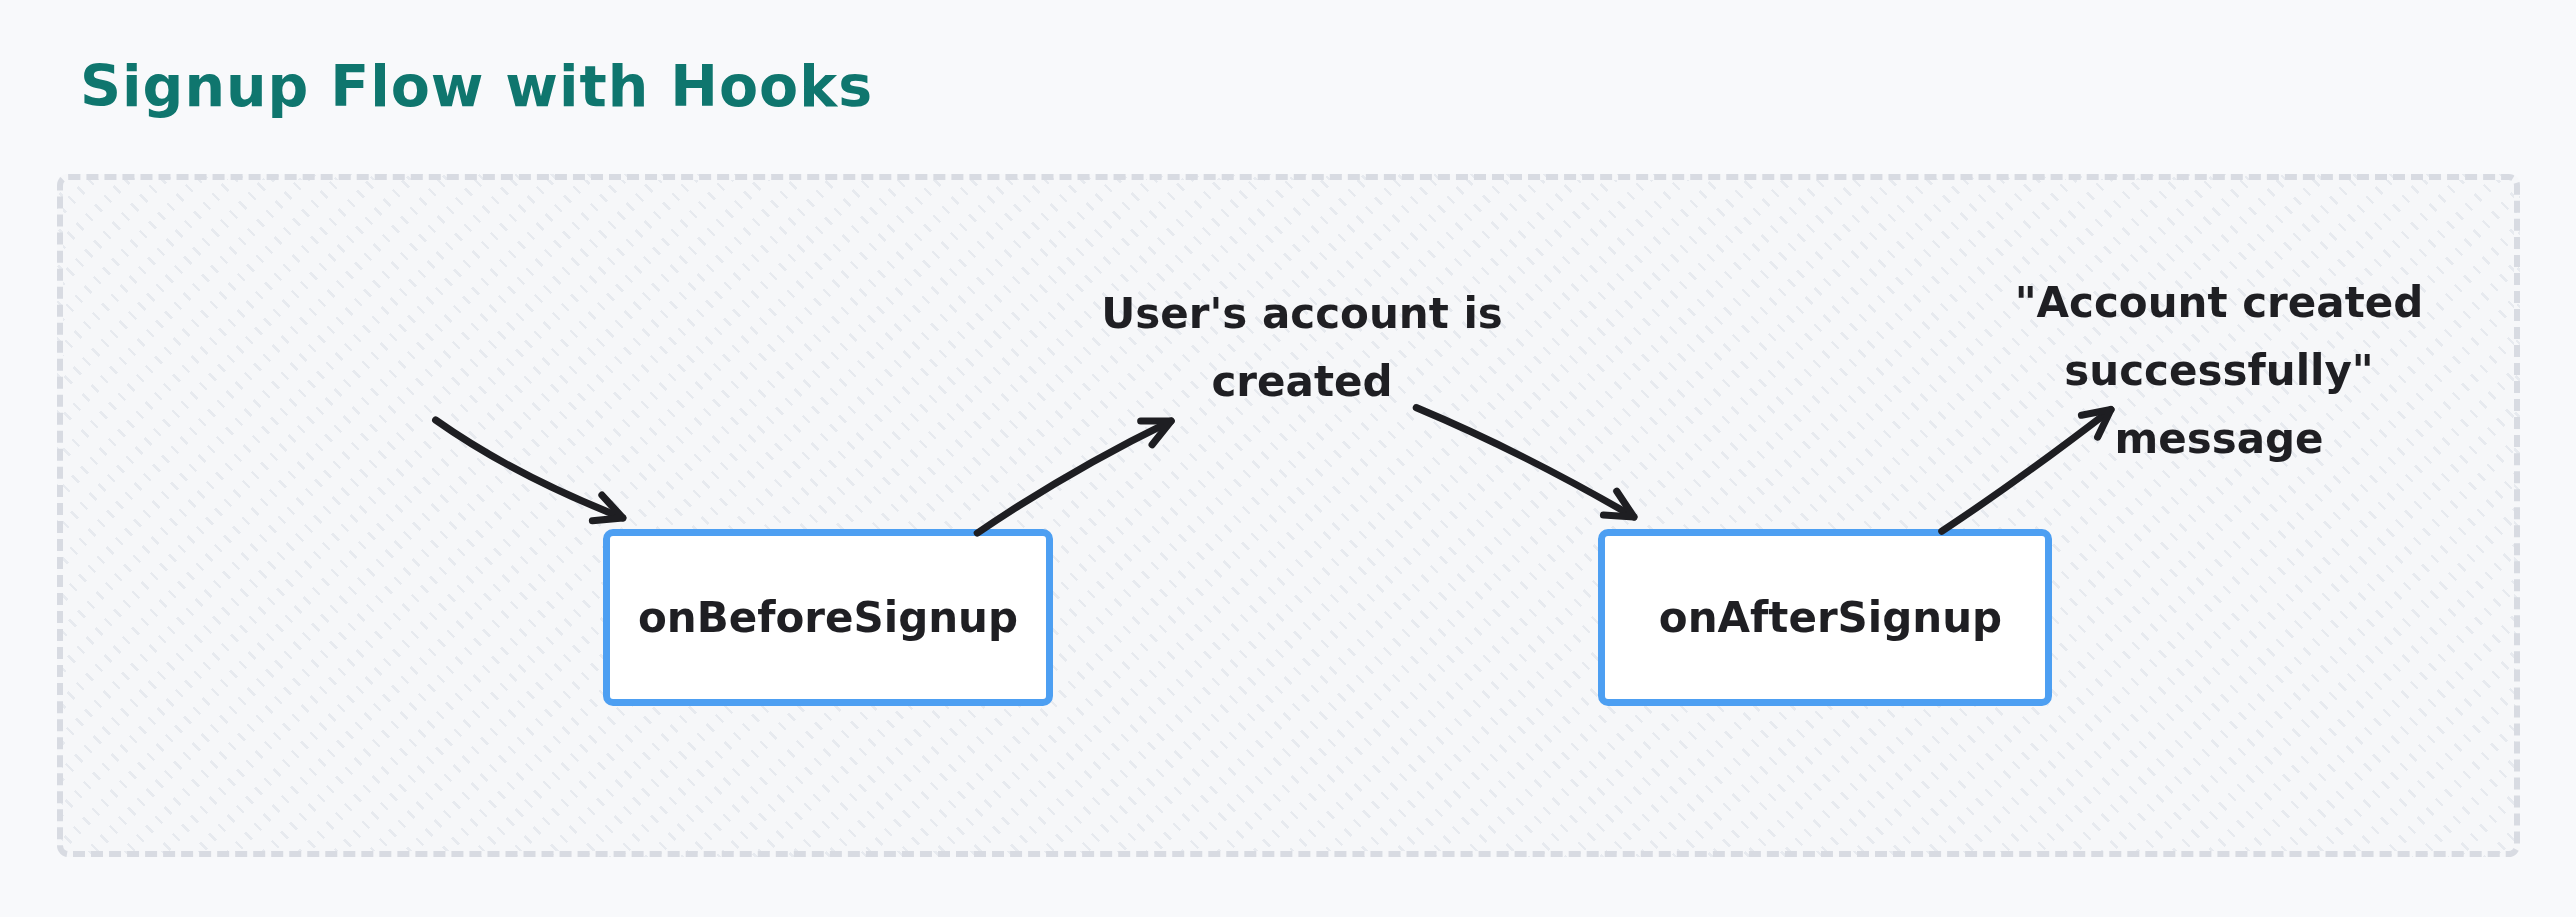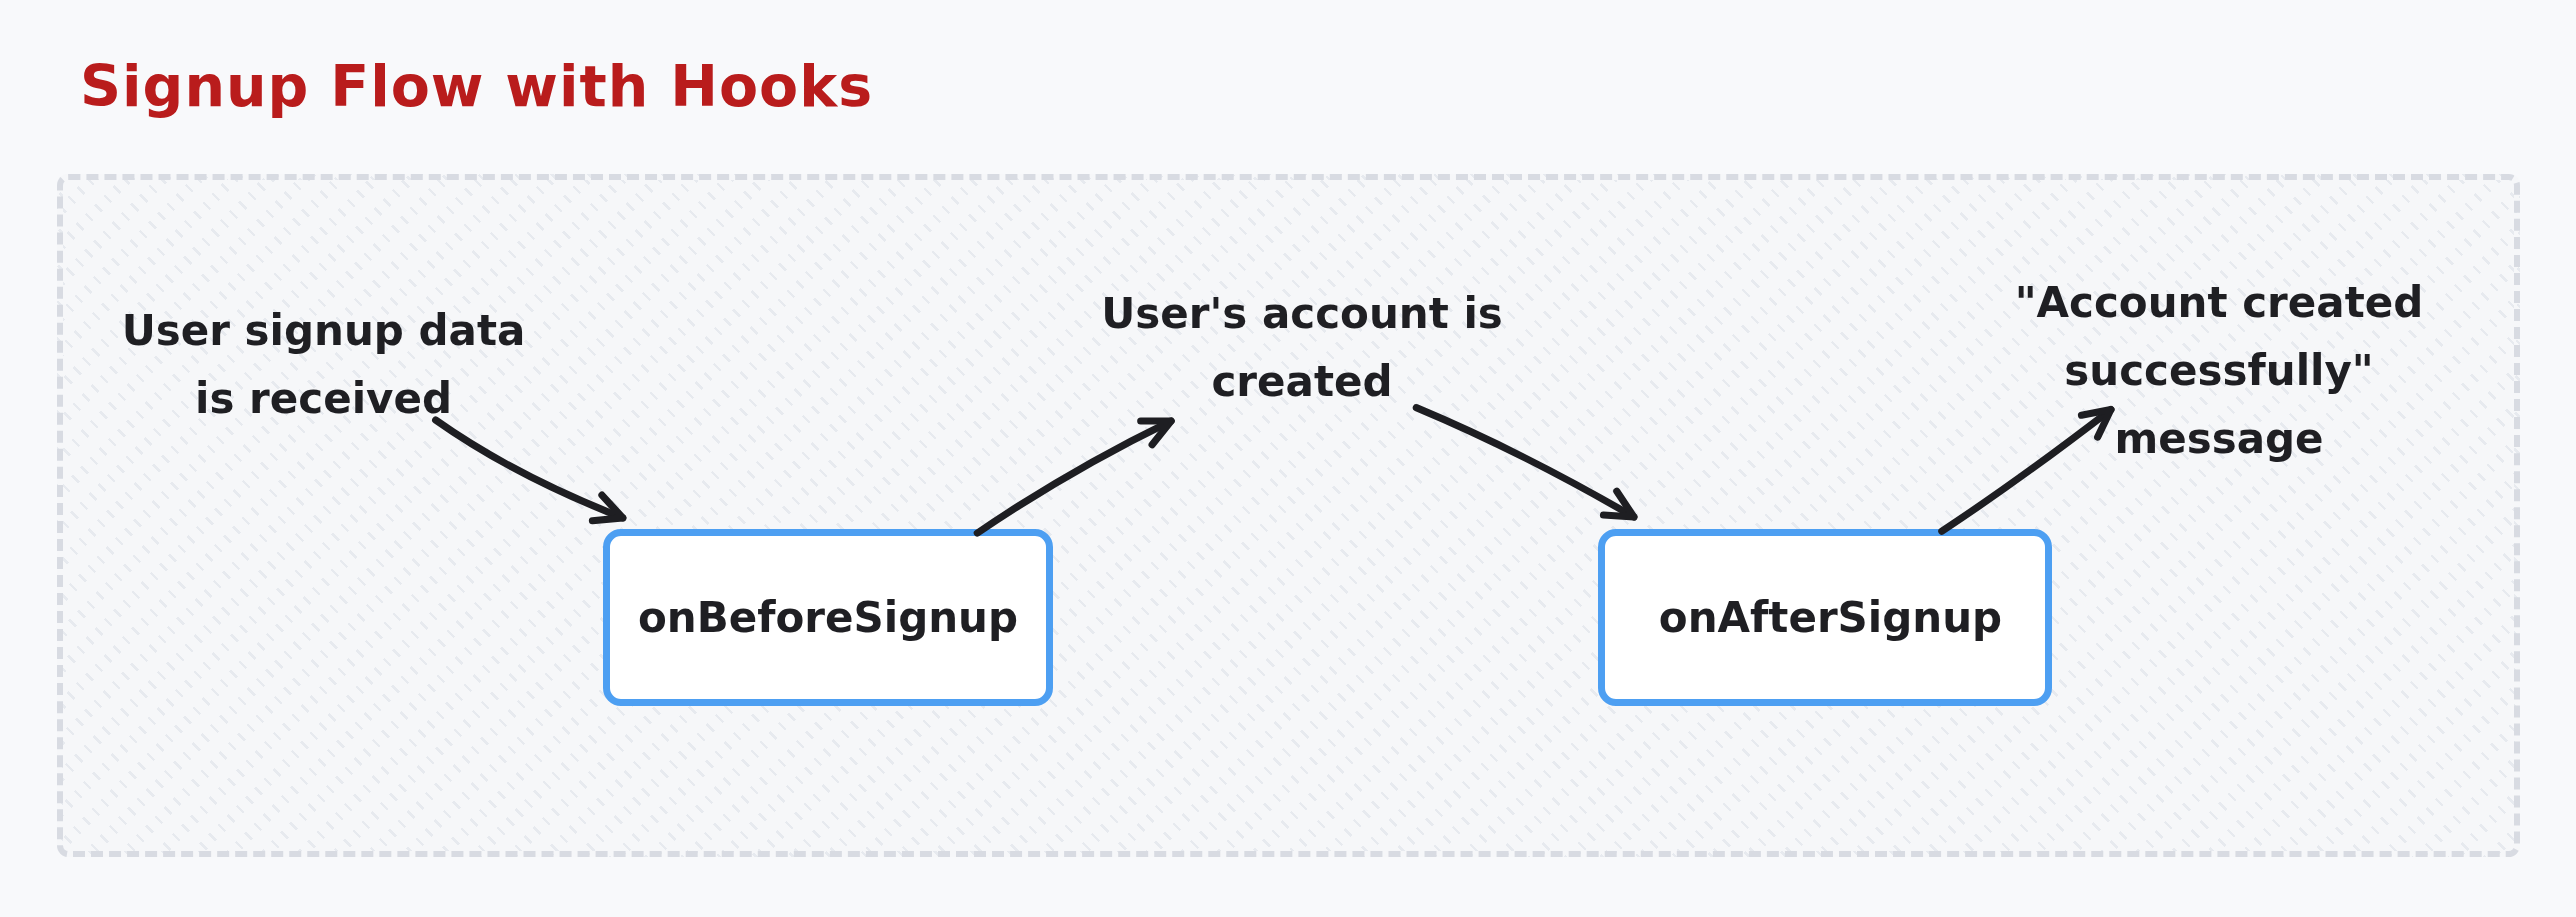"Signup Flow with Hooks" .title { color: #b91c1c -> #0f766e }
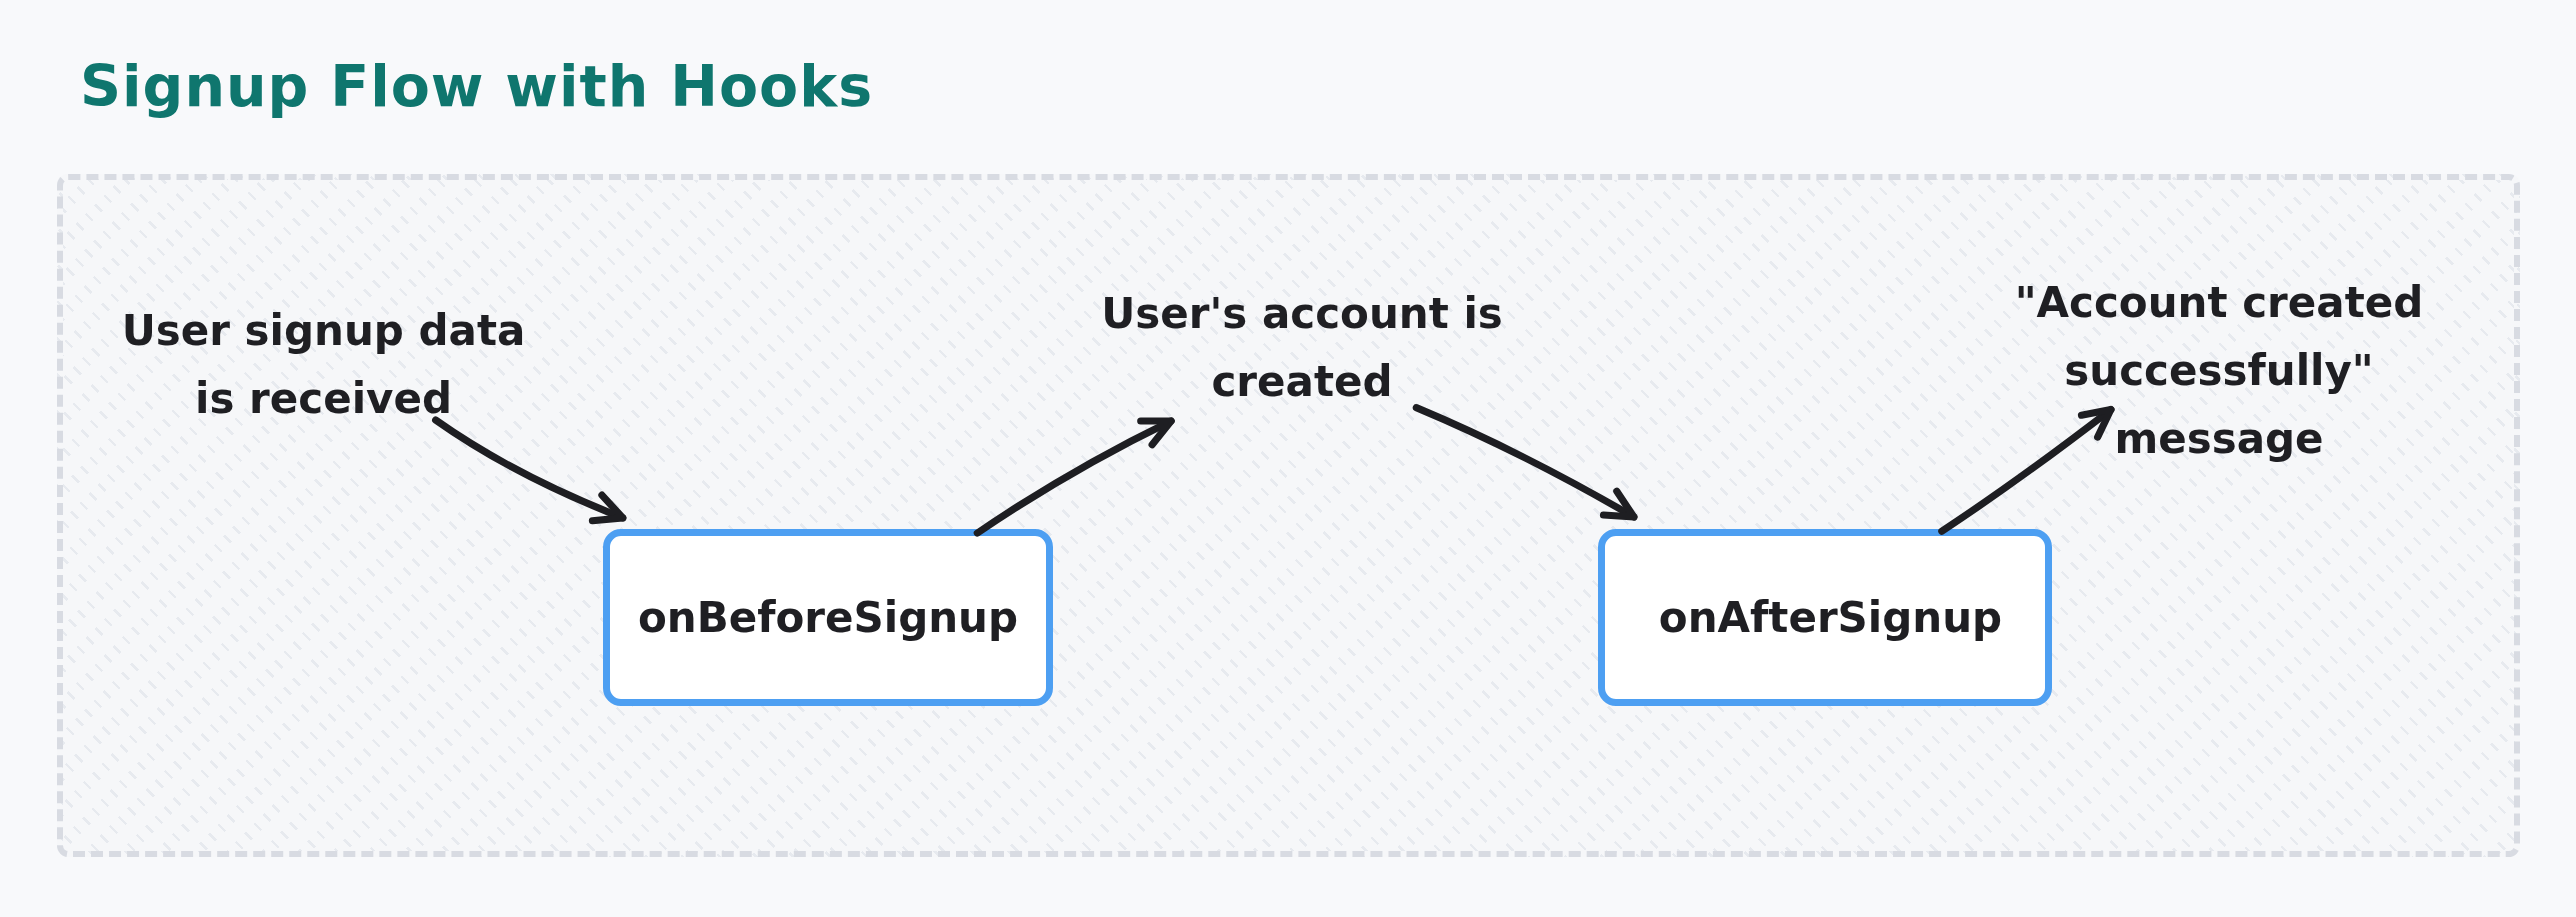"User signup data" div.annotation { html: <div>User signup data is received</div> -> none }
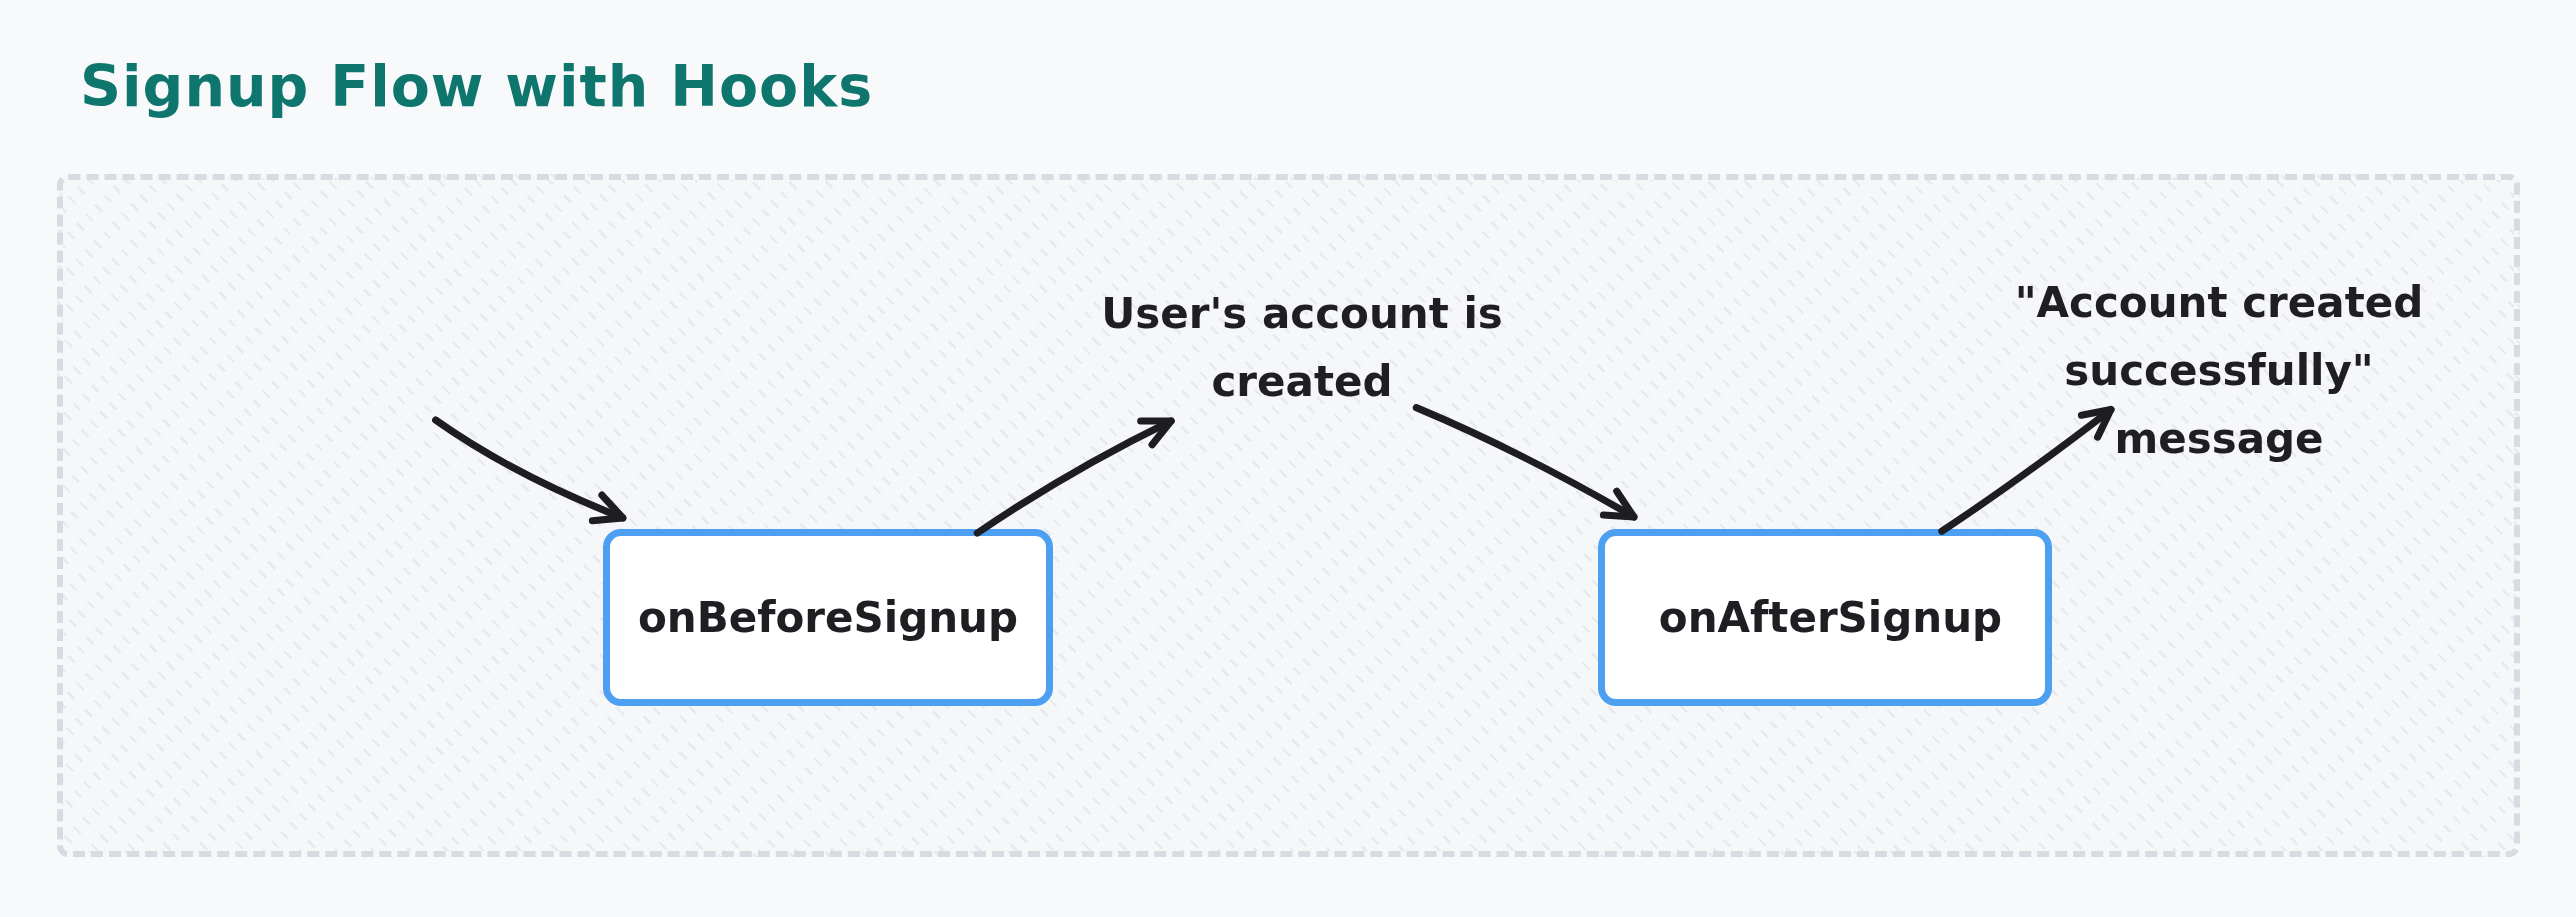"onBeforeSignup" .node { border-radius: 18px -> 10px }
